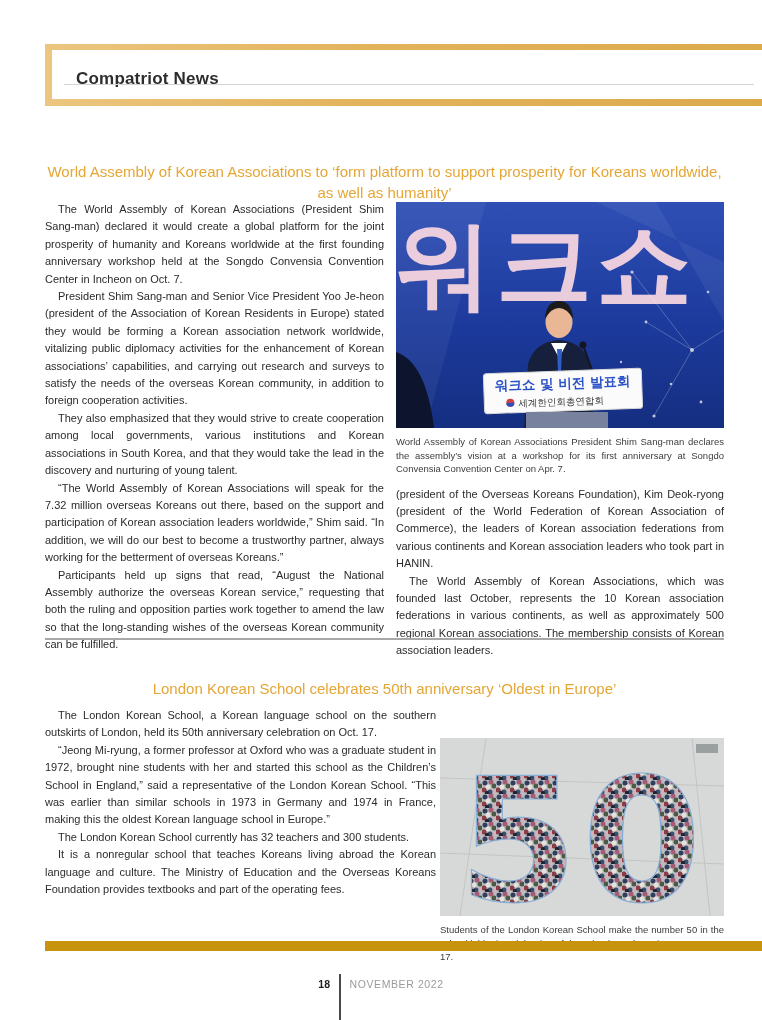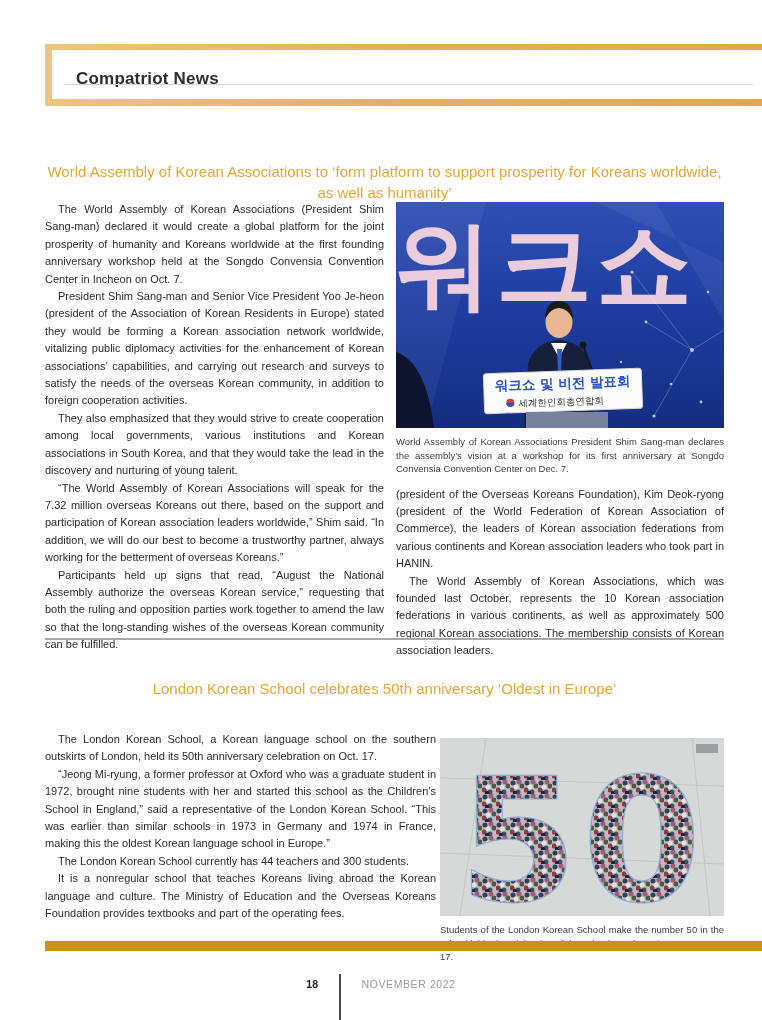"World Assembly of Korean Associations President" div.caption { text: Dec -> Apr }
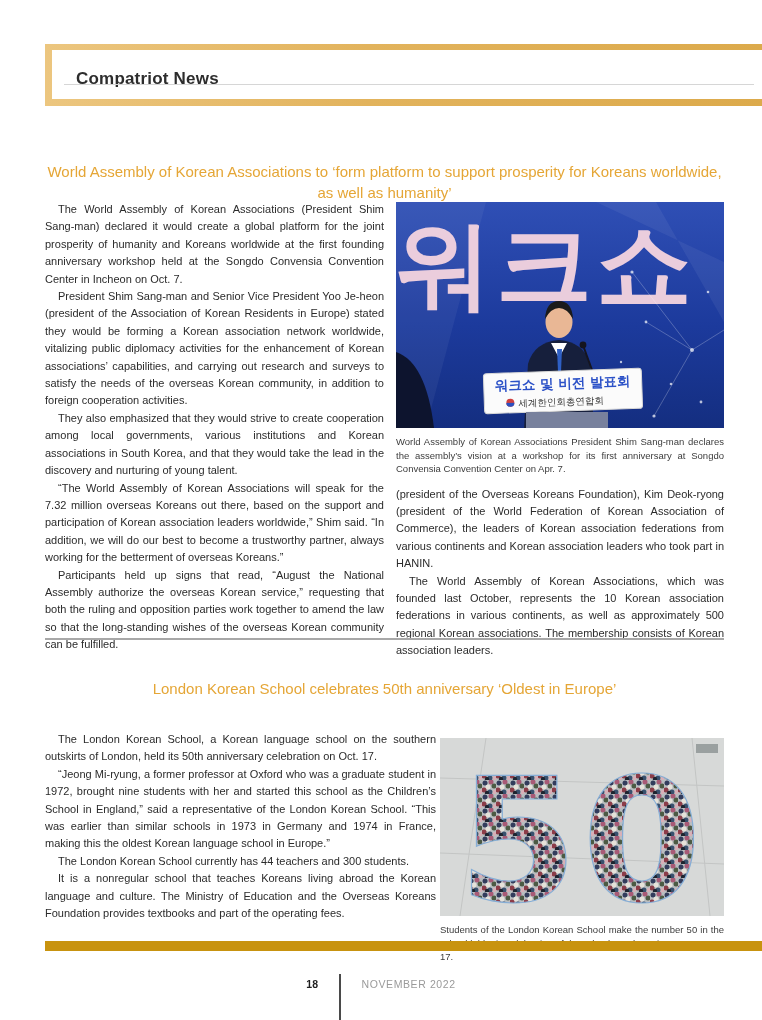"The London Korean School, a" .col-a2-left { top: 731px -> 707px }
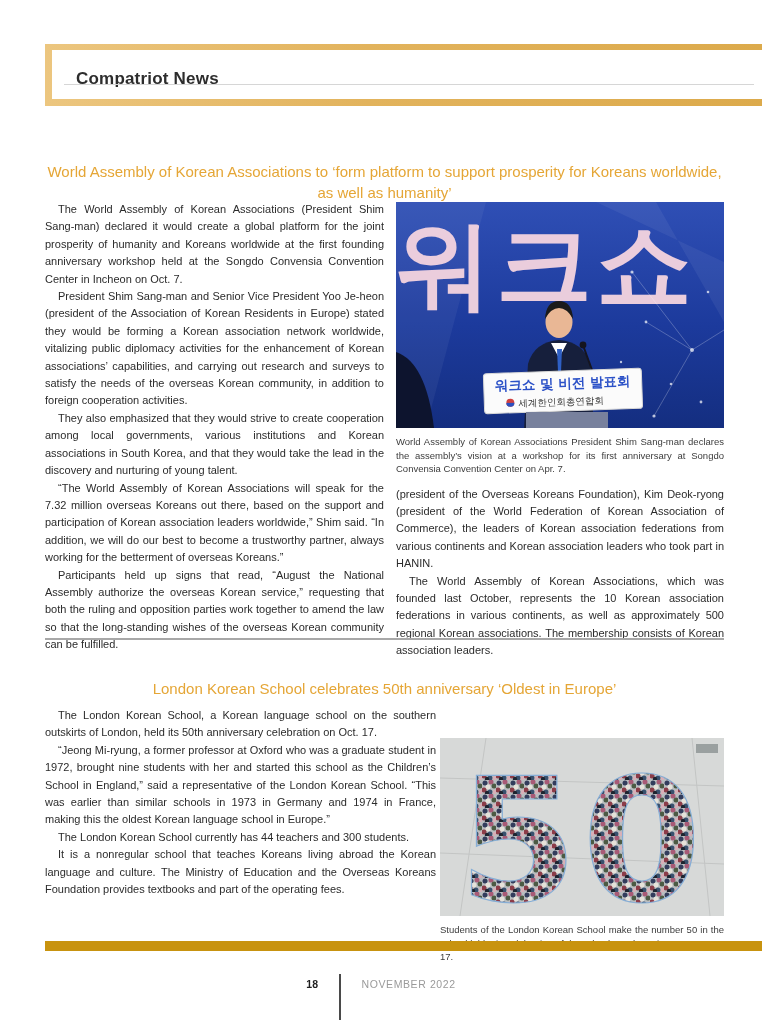"The London Korean School currently" p { text: 44 -> 32 }
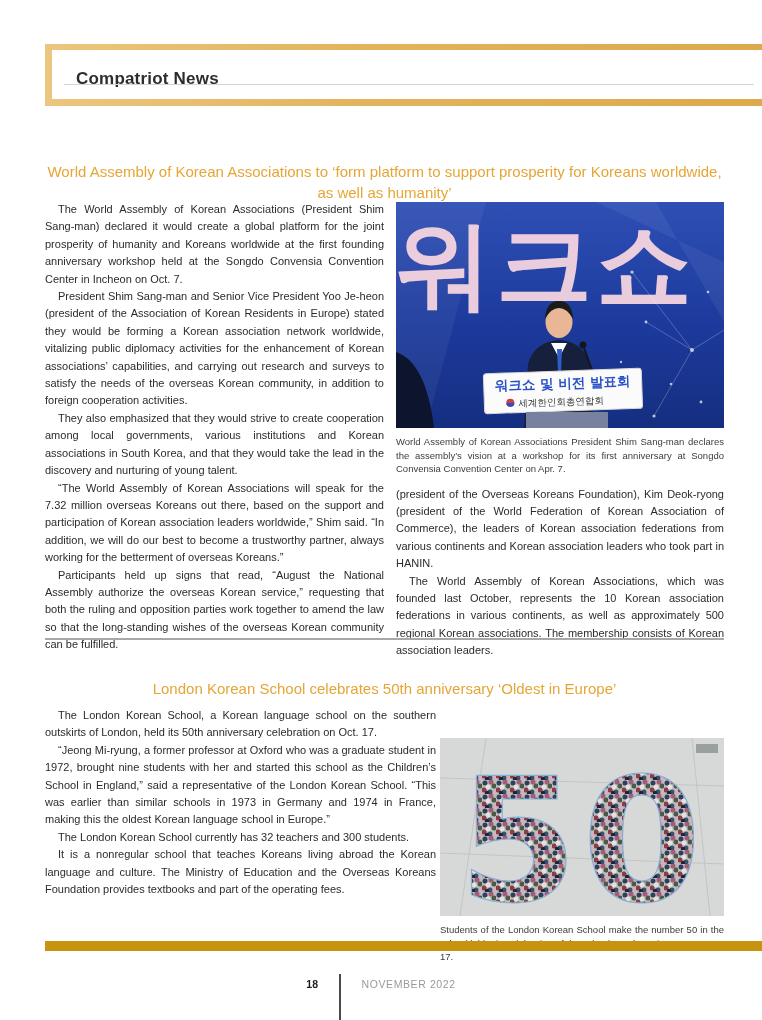"18" .footer-row { gap: 21px -> 9px }
